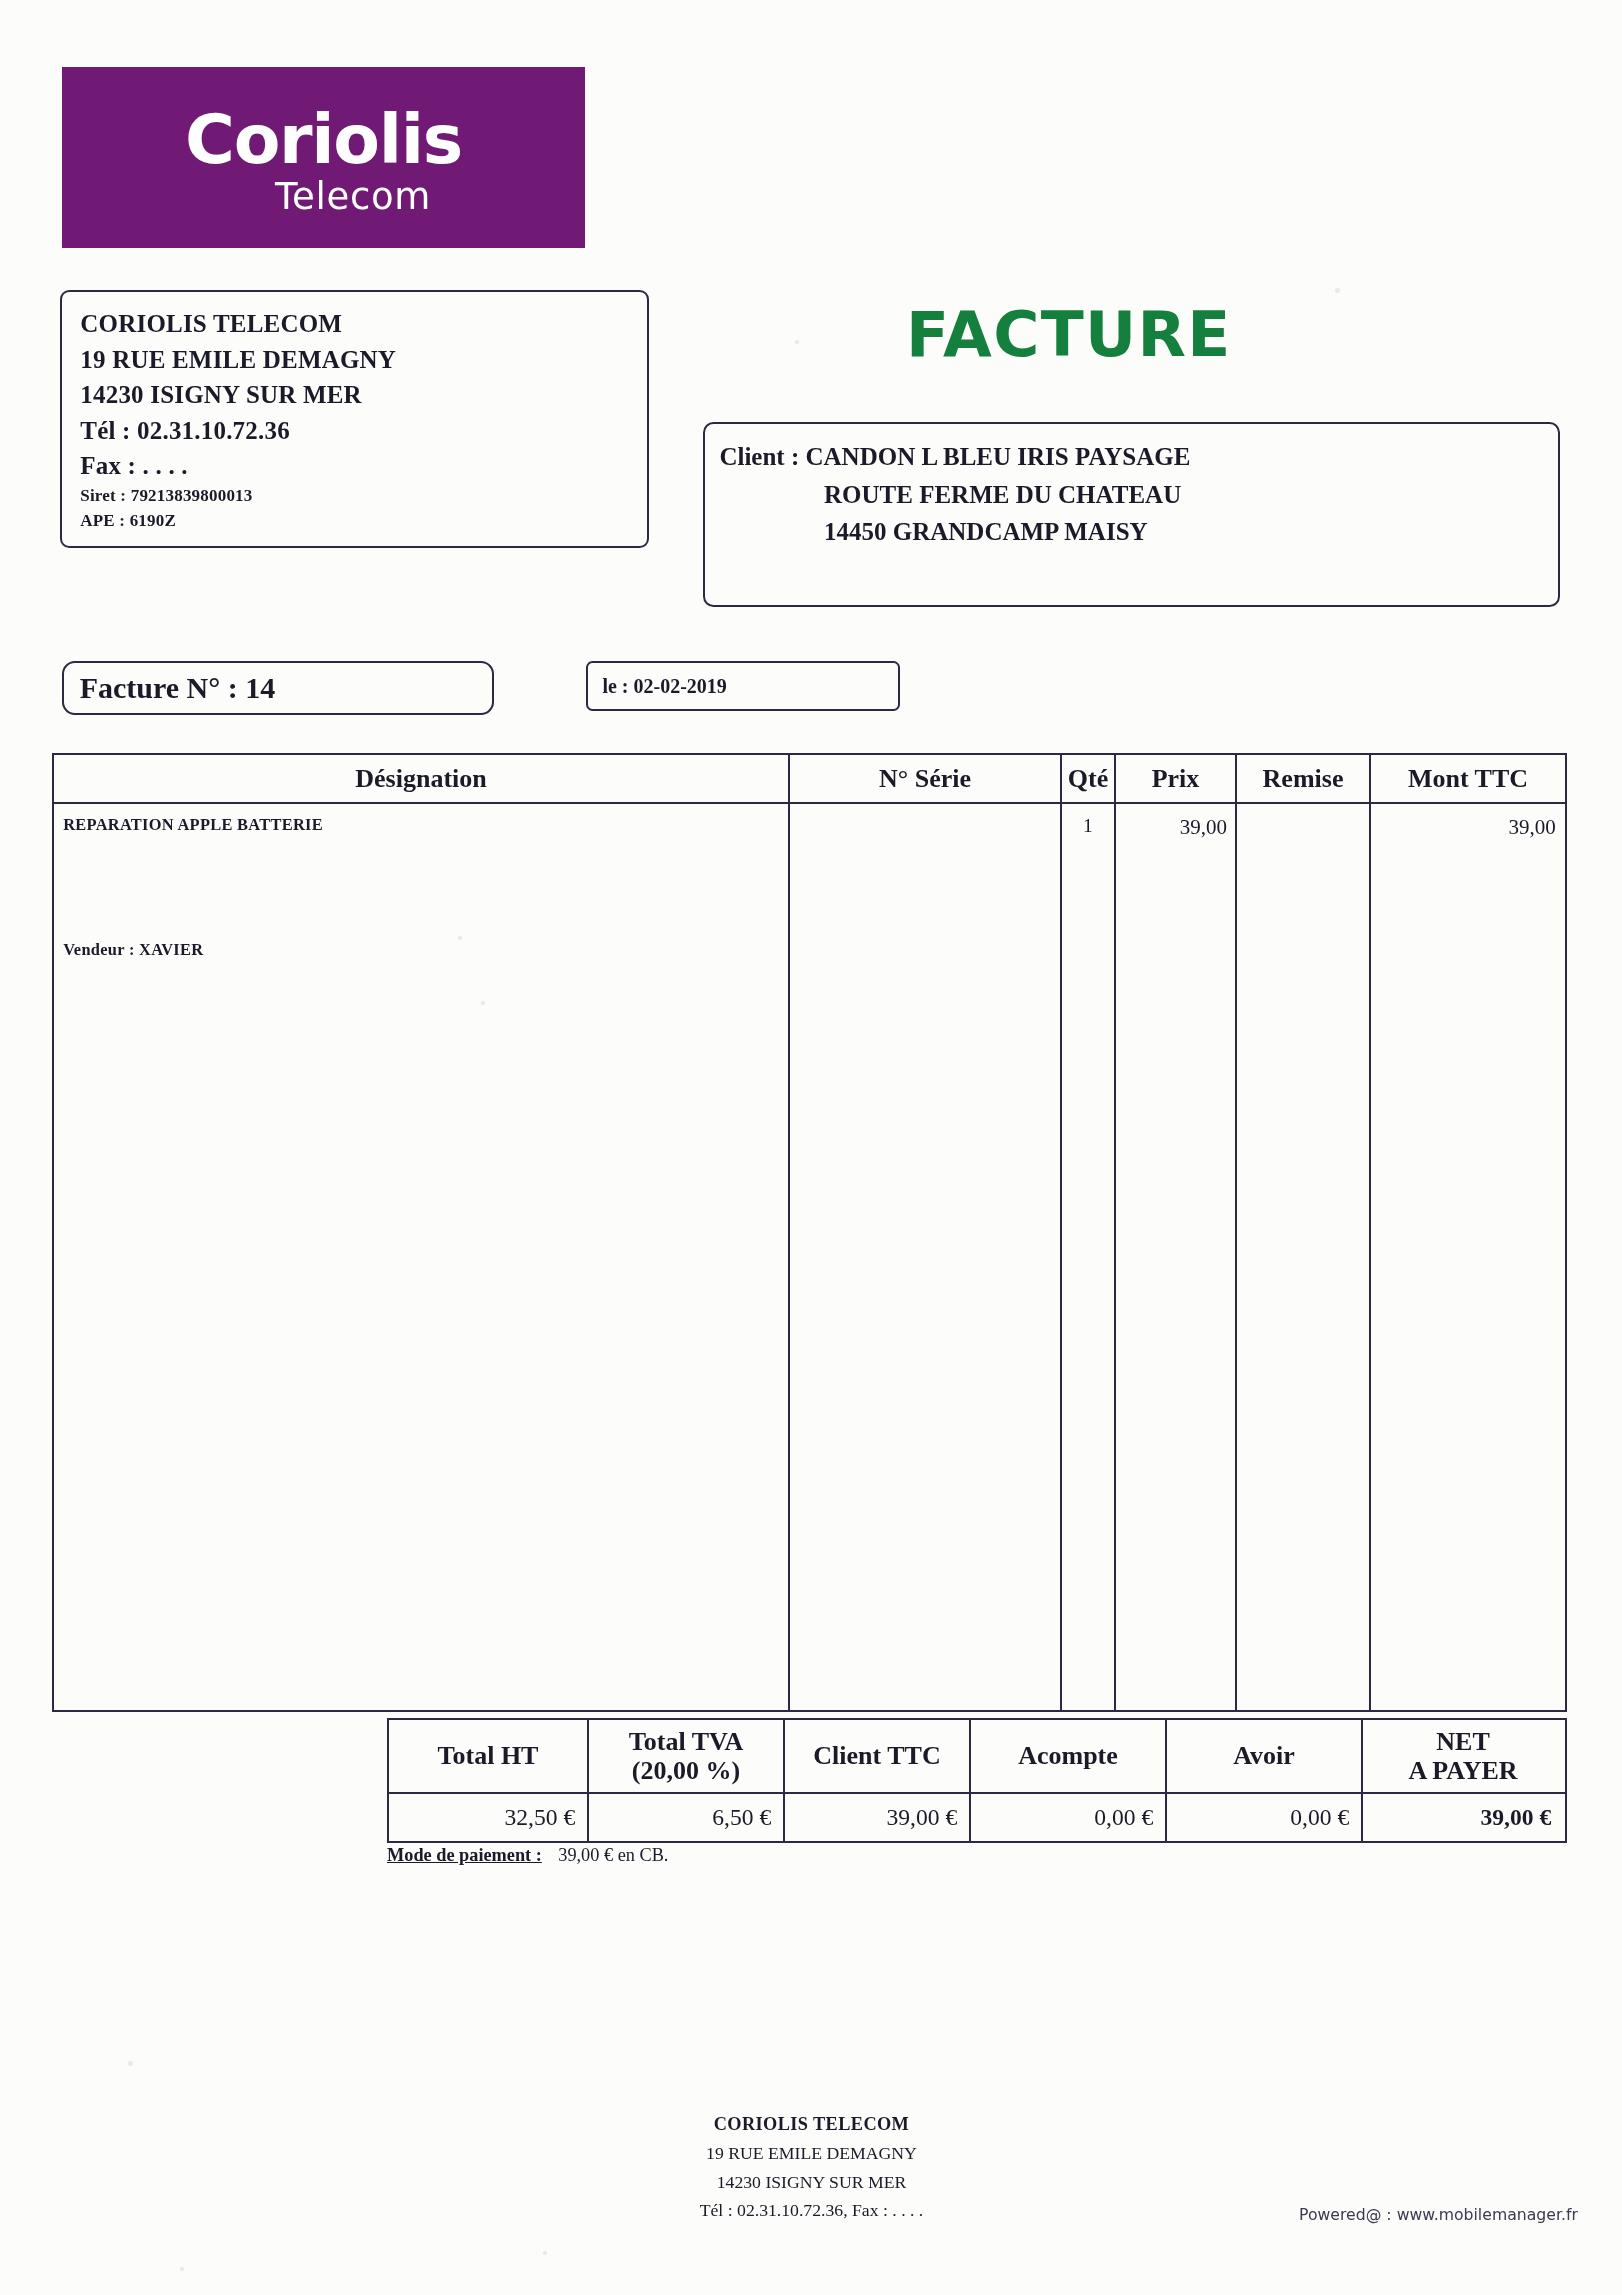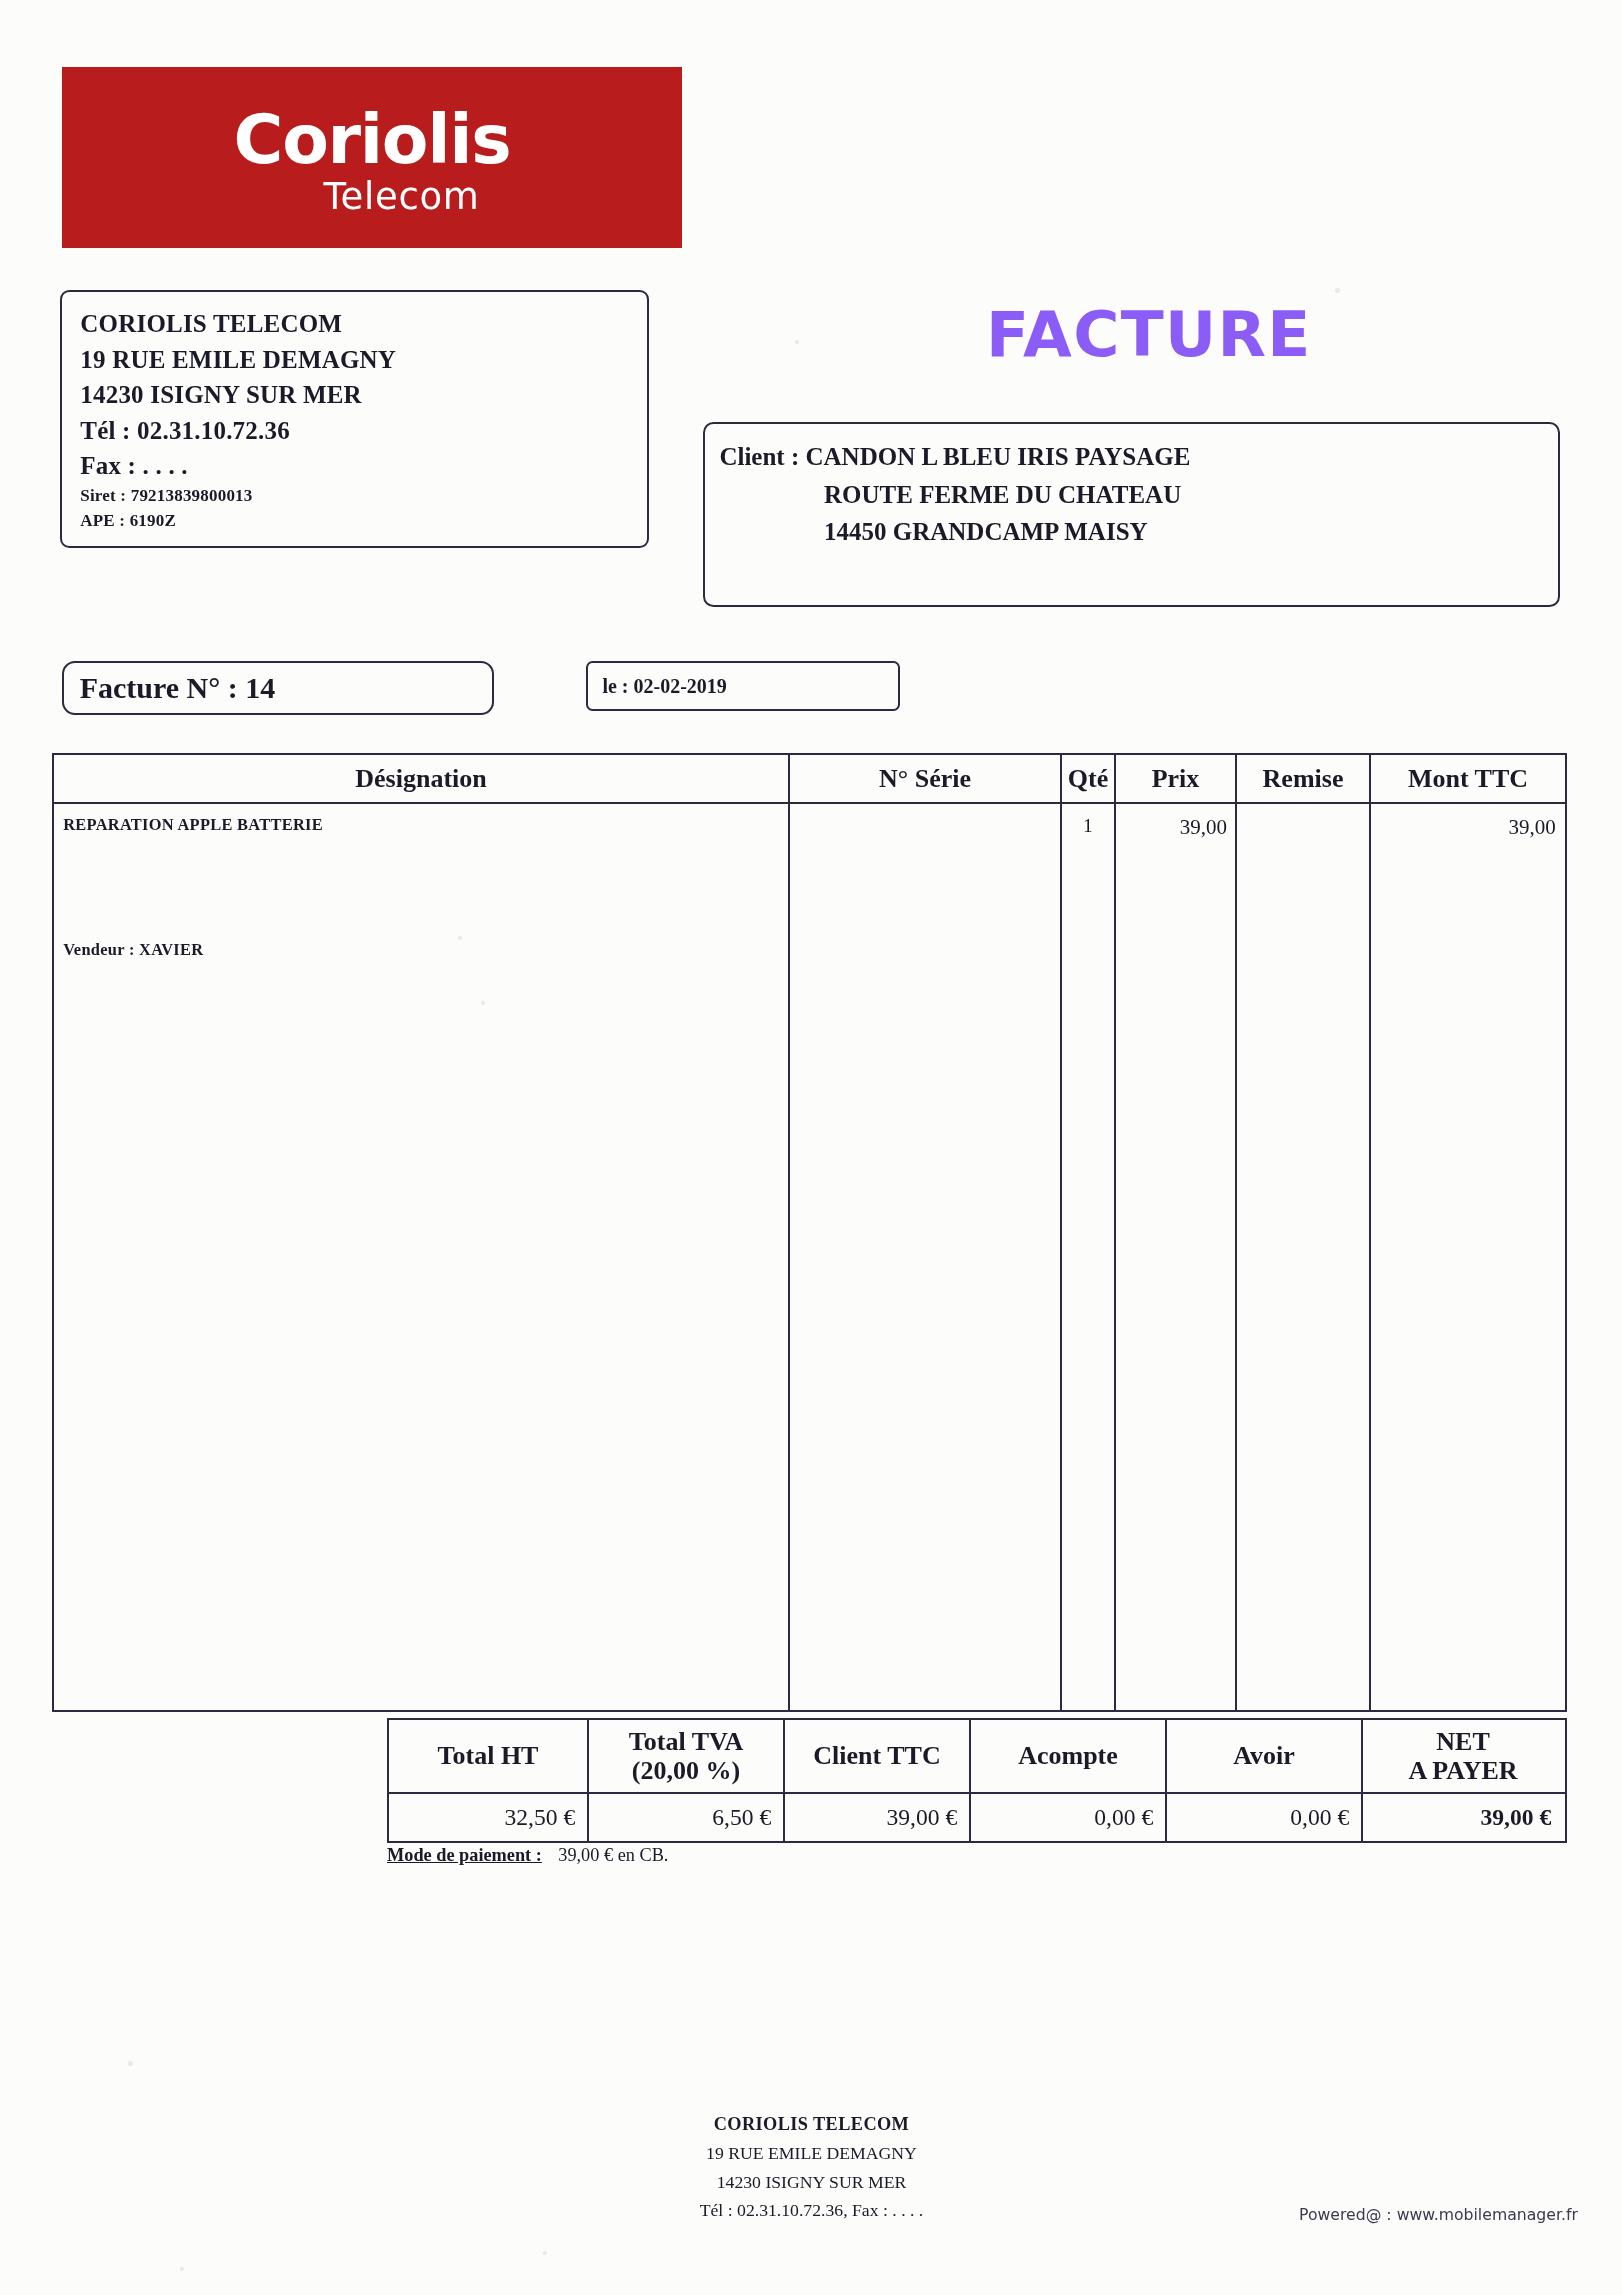"Coriolis" .logo-box { background: #b91c1c -> #701a75; width: 620px -> 523px }
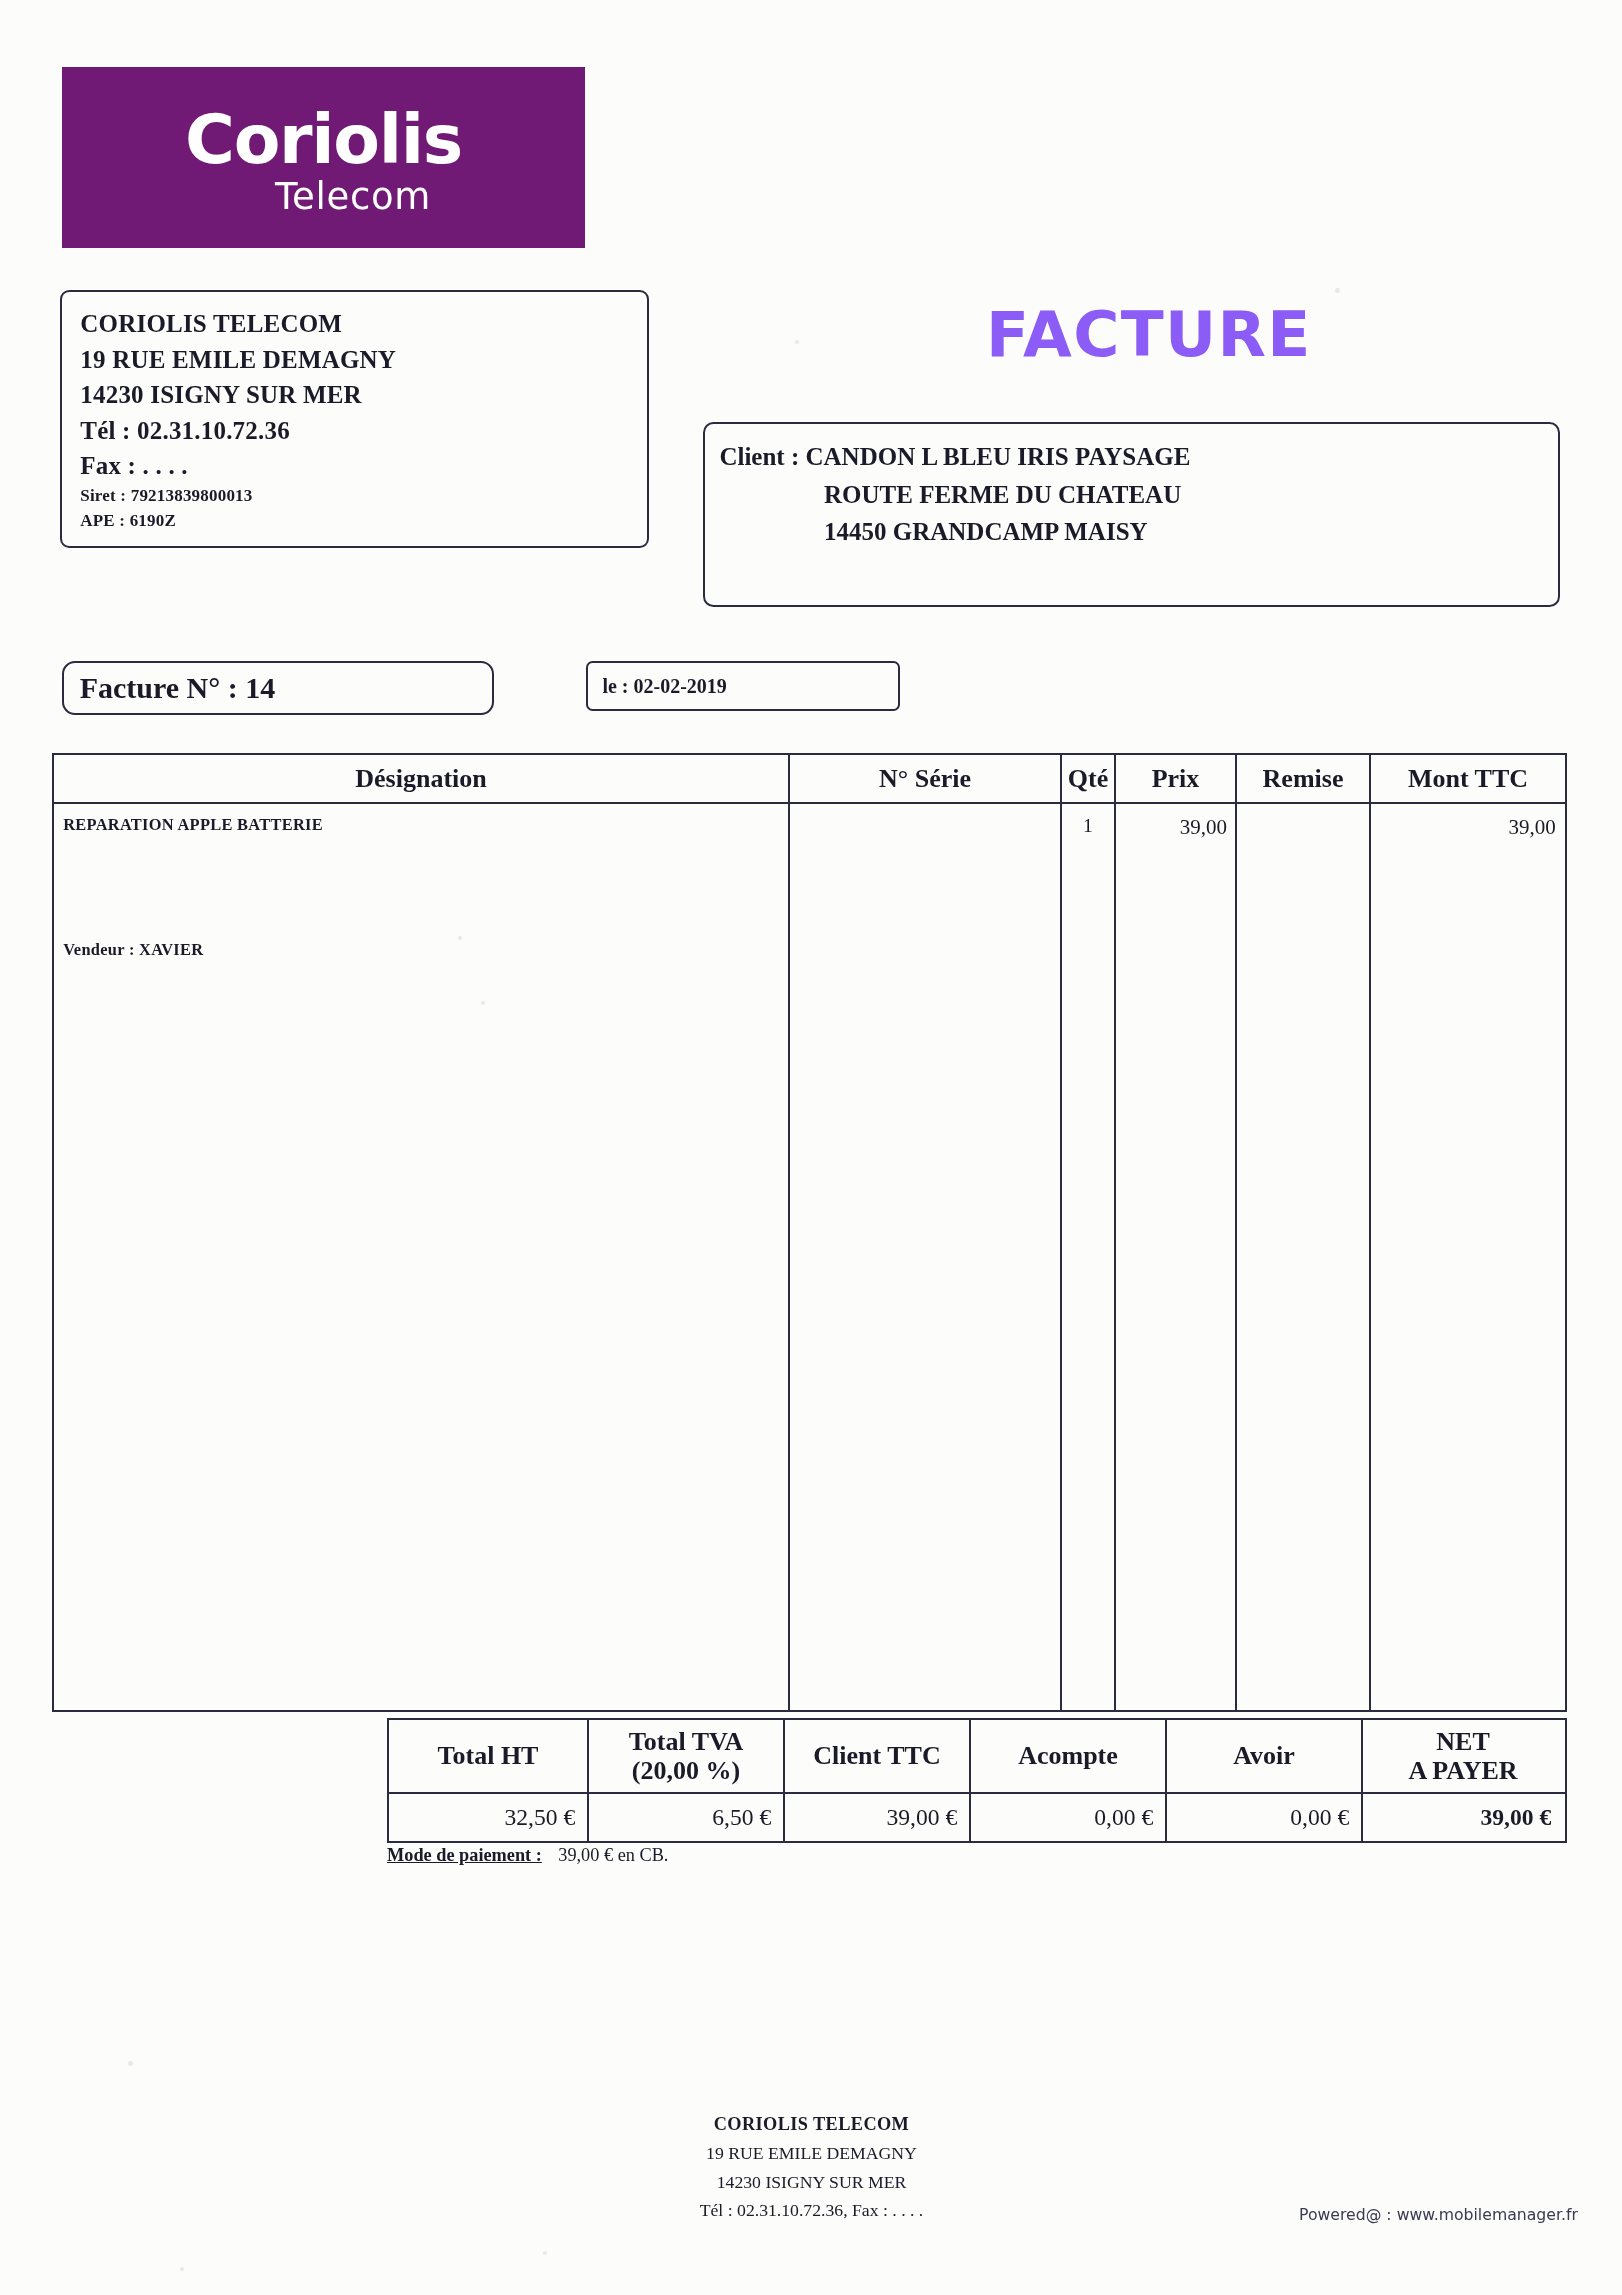"FACTURE" .facture-title { color: #8b5cf6 -> #15803d; left: 986px -> 906px }
